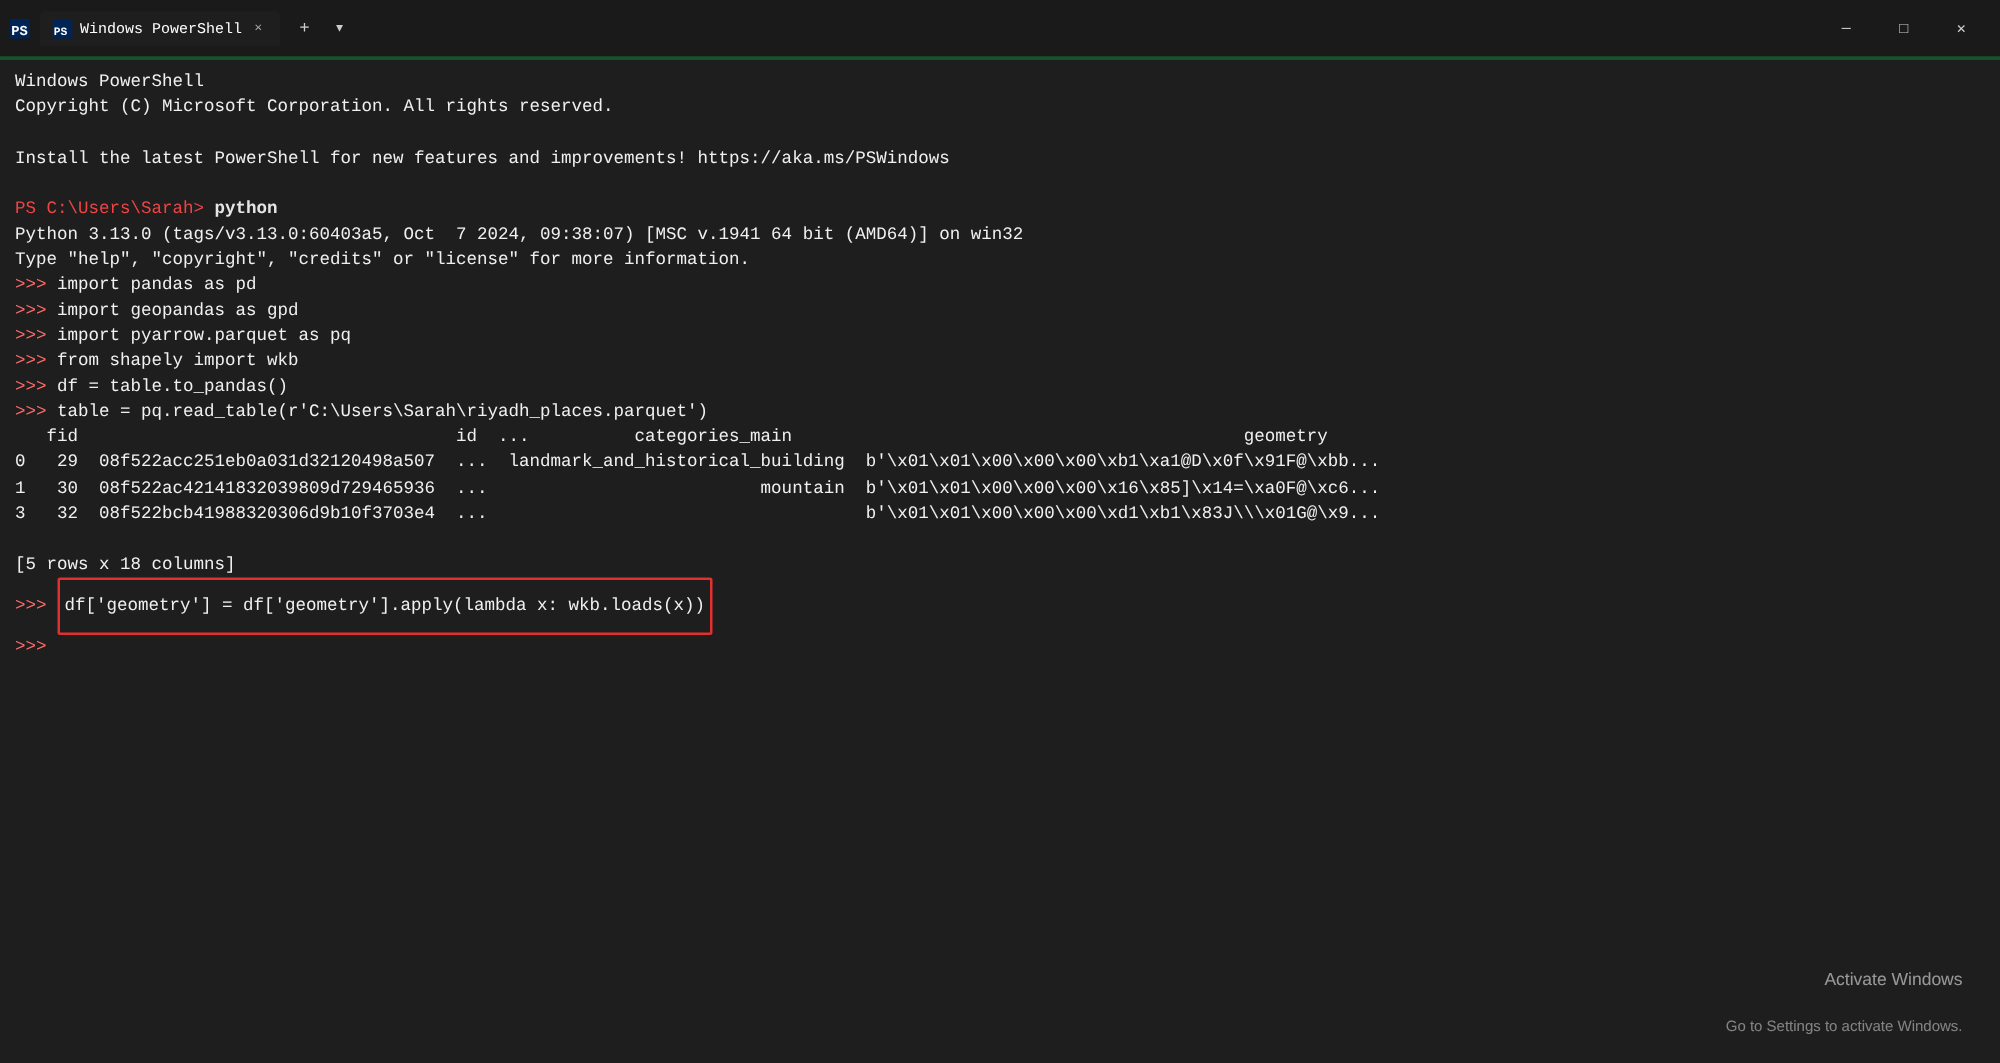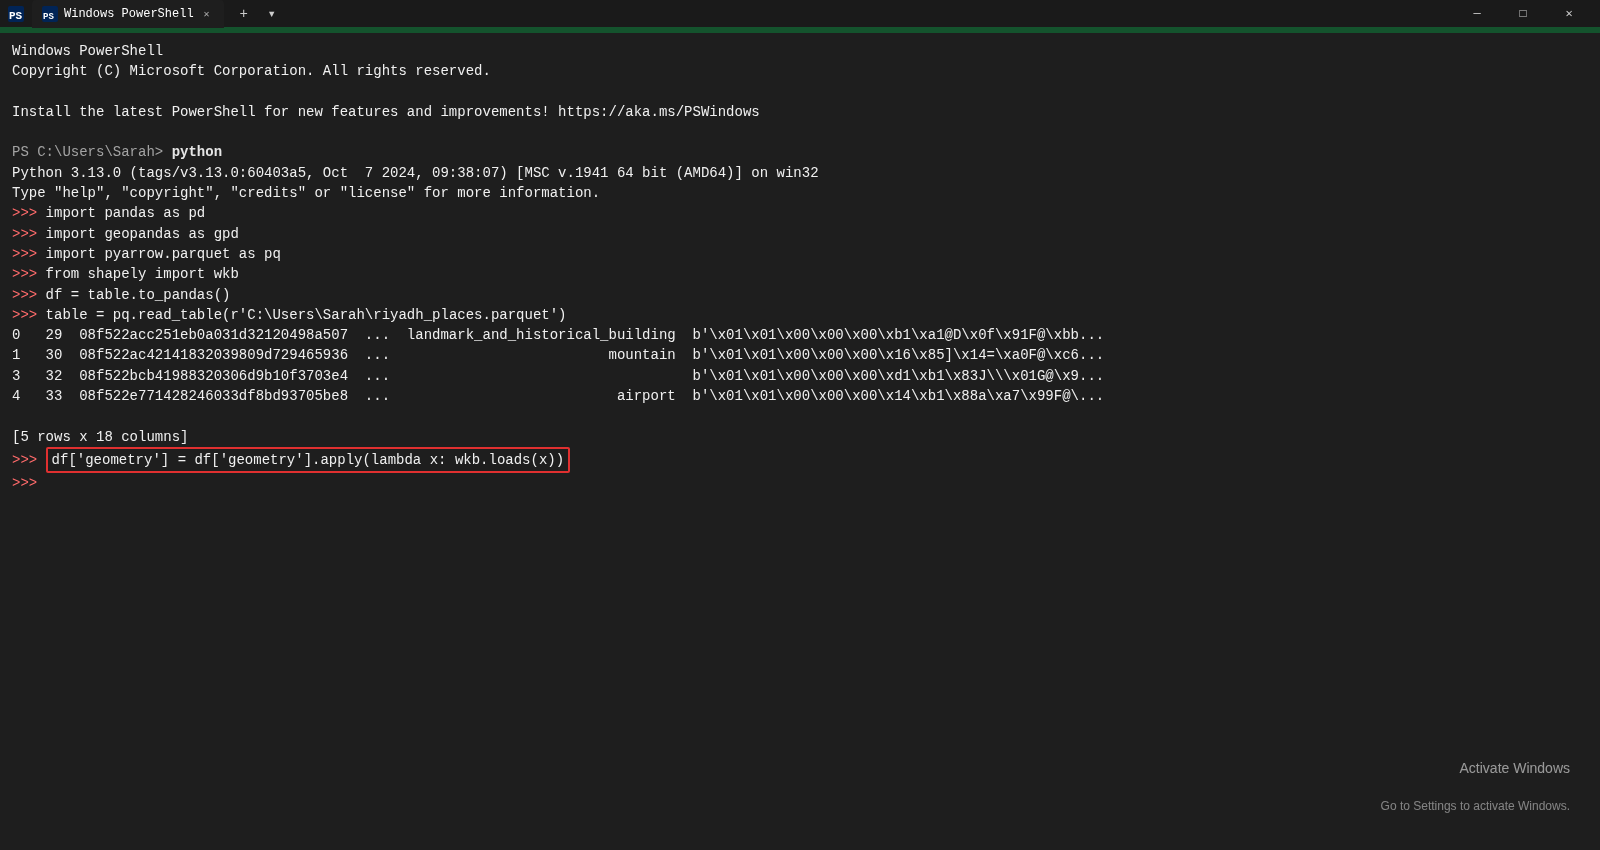"PS" .title-bar { border-bottom: 6px solid #14532d -> 3px solid #14532d; height: 33px -> 48px }
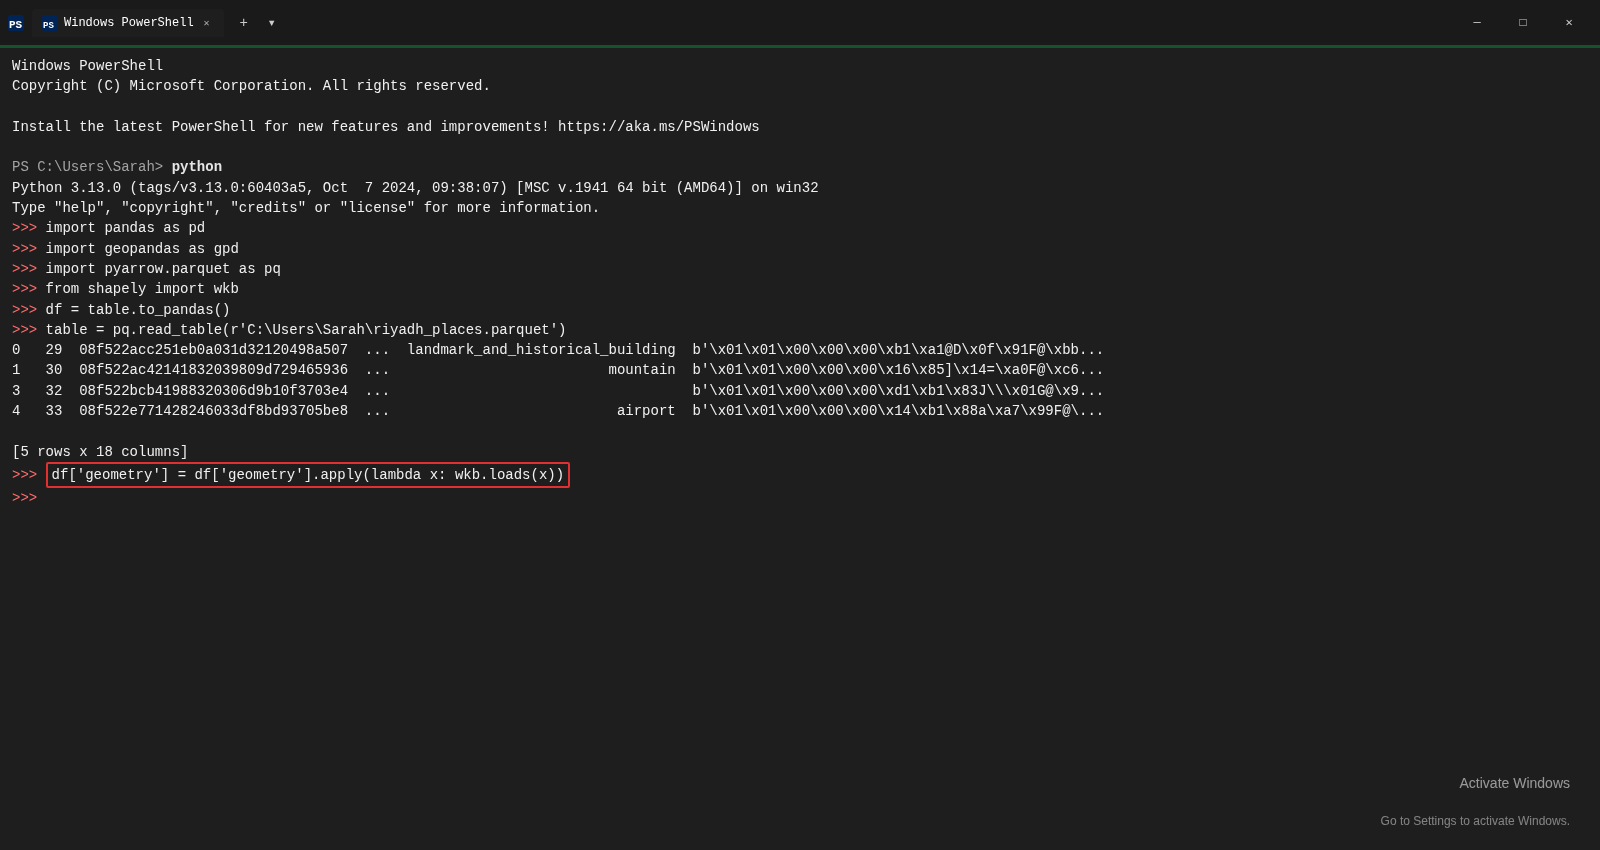"PS C:\Users\Sarah>" .prompt-ps { color: #a3a3a3 -> #ef4444 }
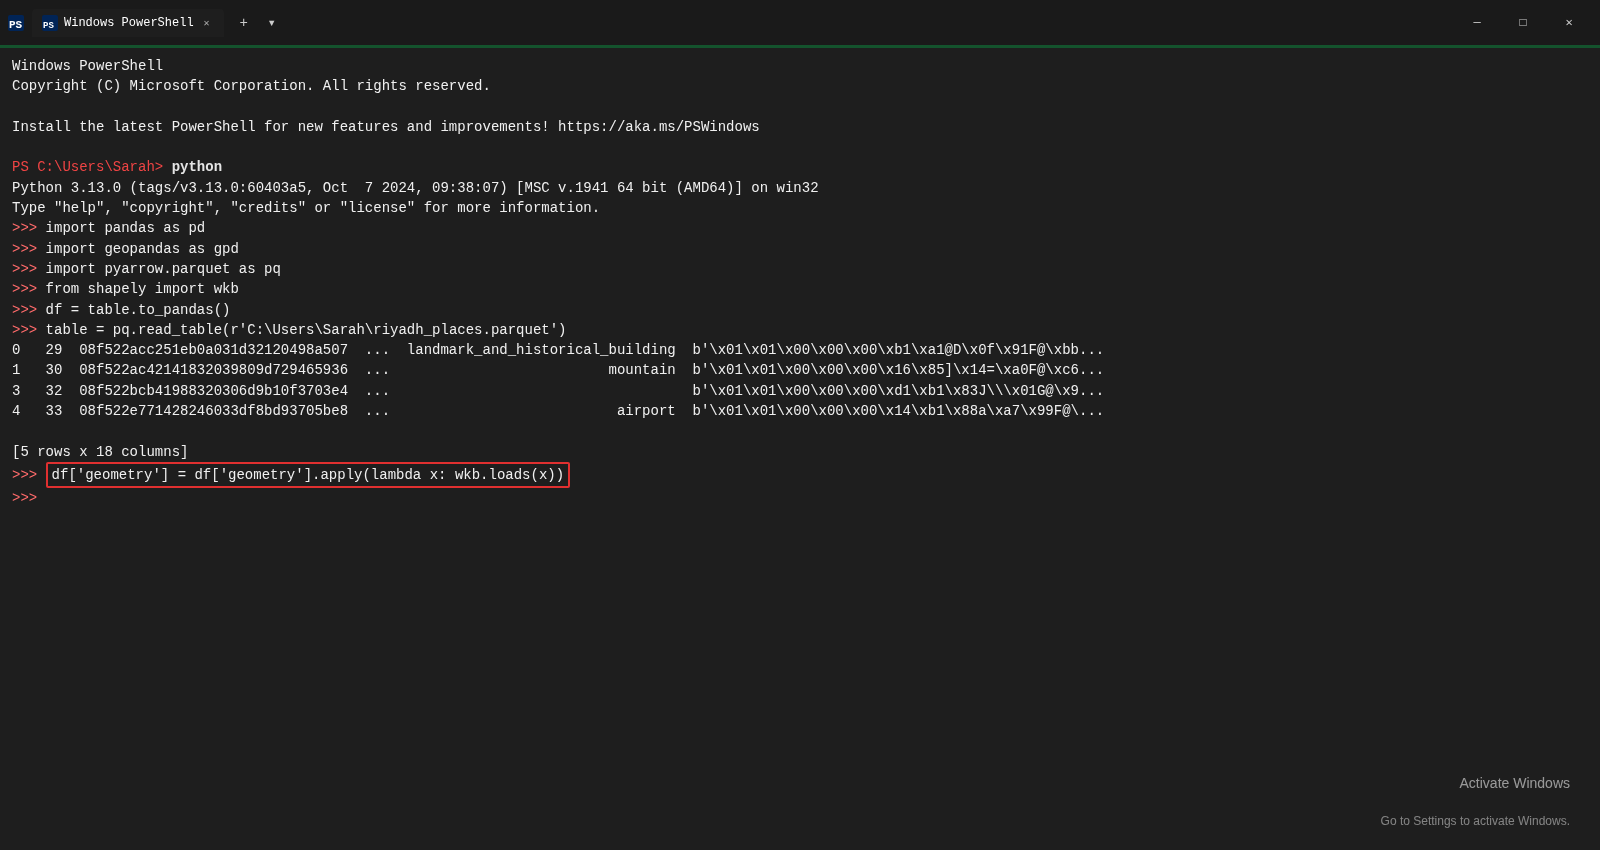"fid id ... categories_main geometry" span.line { html: none -> <span> fid id ... categories_main geometry</span> }
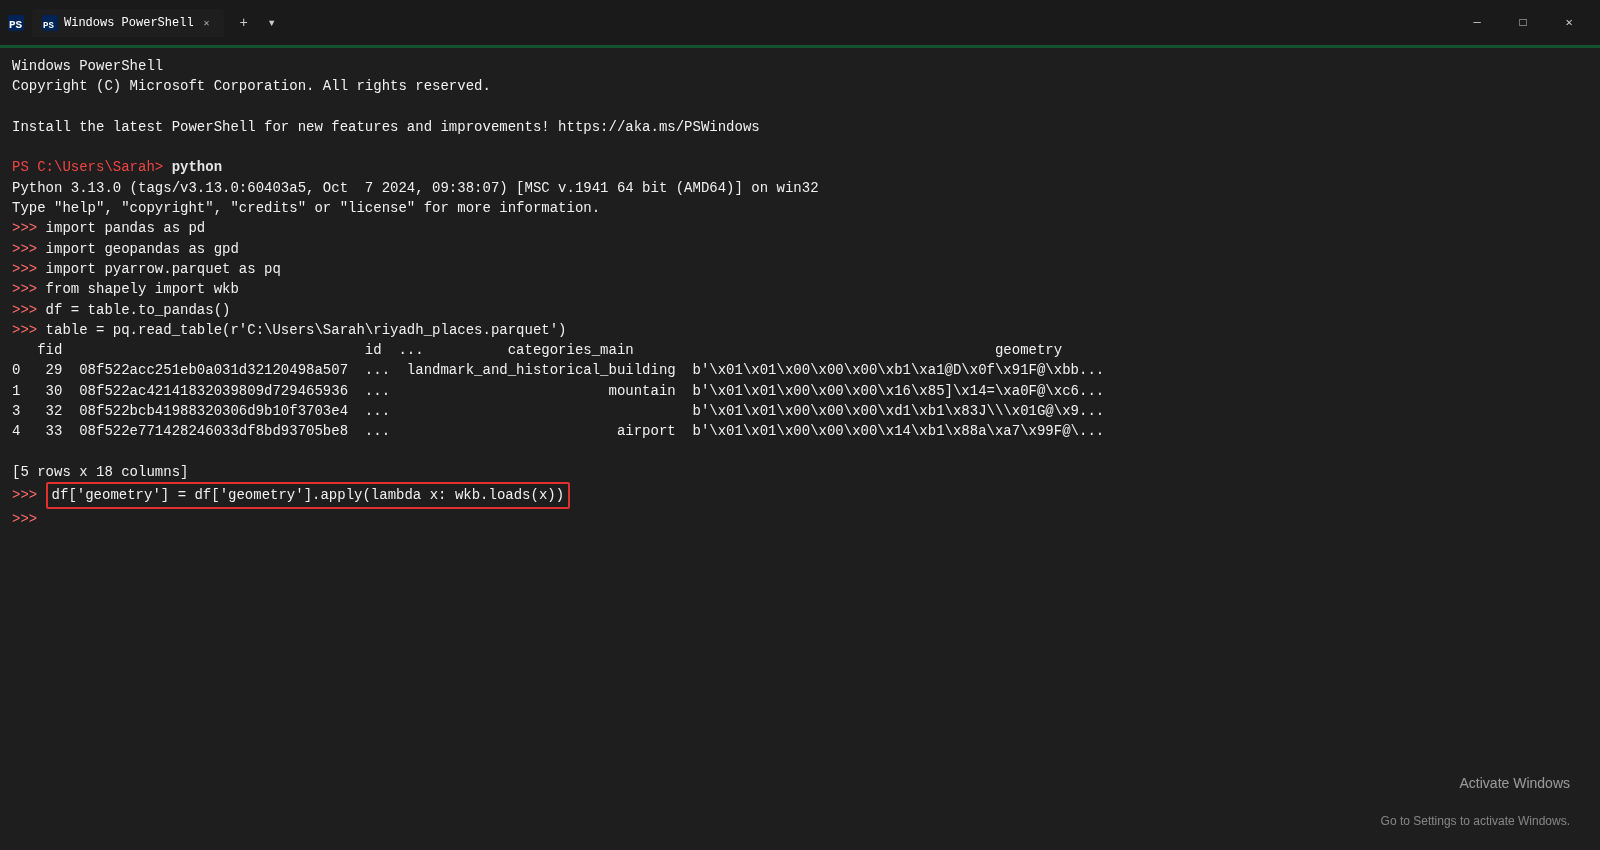"4 33 08f522e771428246033df8bd93705be8" span.line { html: <span>4 33 08f522e771428246033df8bd93705be8 ... airport b'\x01\x01\x00\x00\x00\x14\xb1\x88a\xa7\x99F@\...</span> -> none }
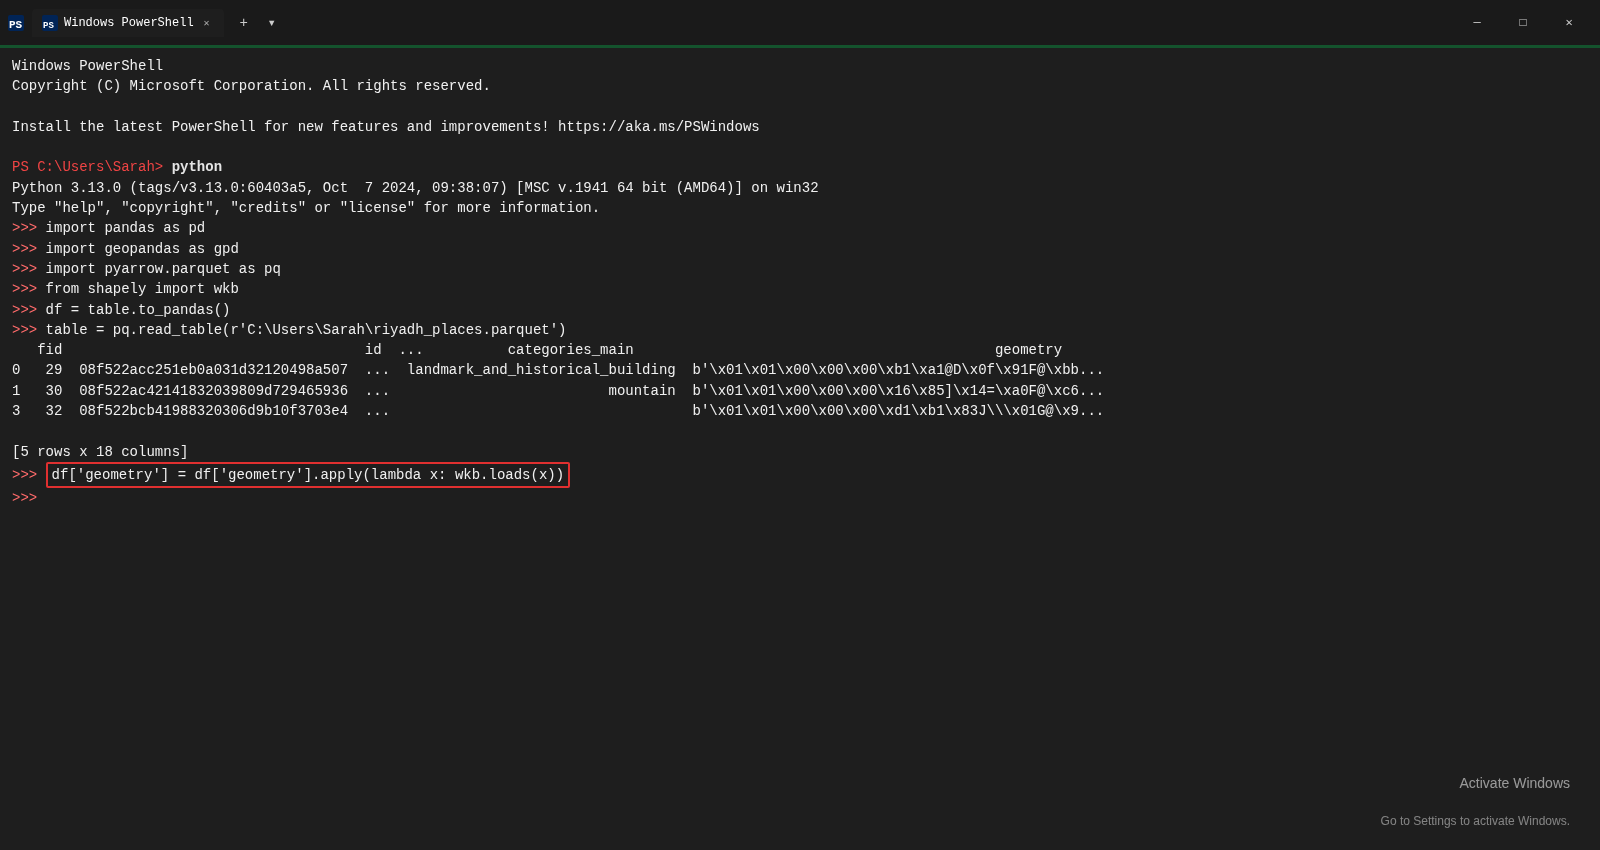"df['geometry'] =" .highlighted-line { padding: 1px 4px -> 11px 4px }
